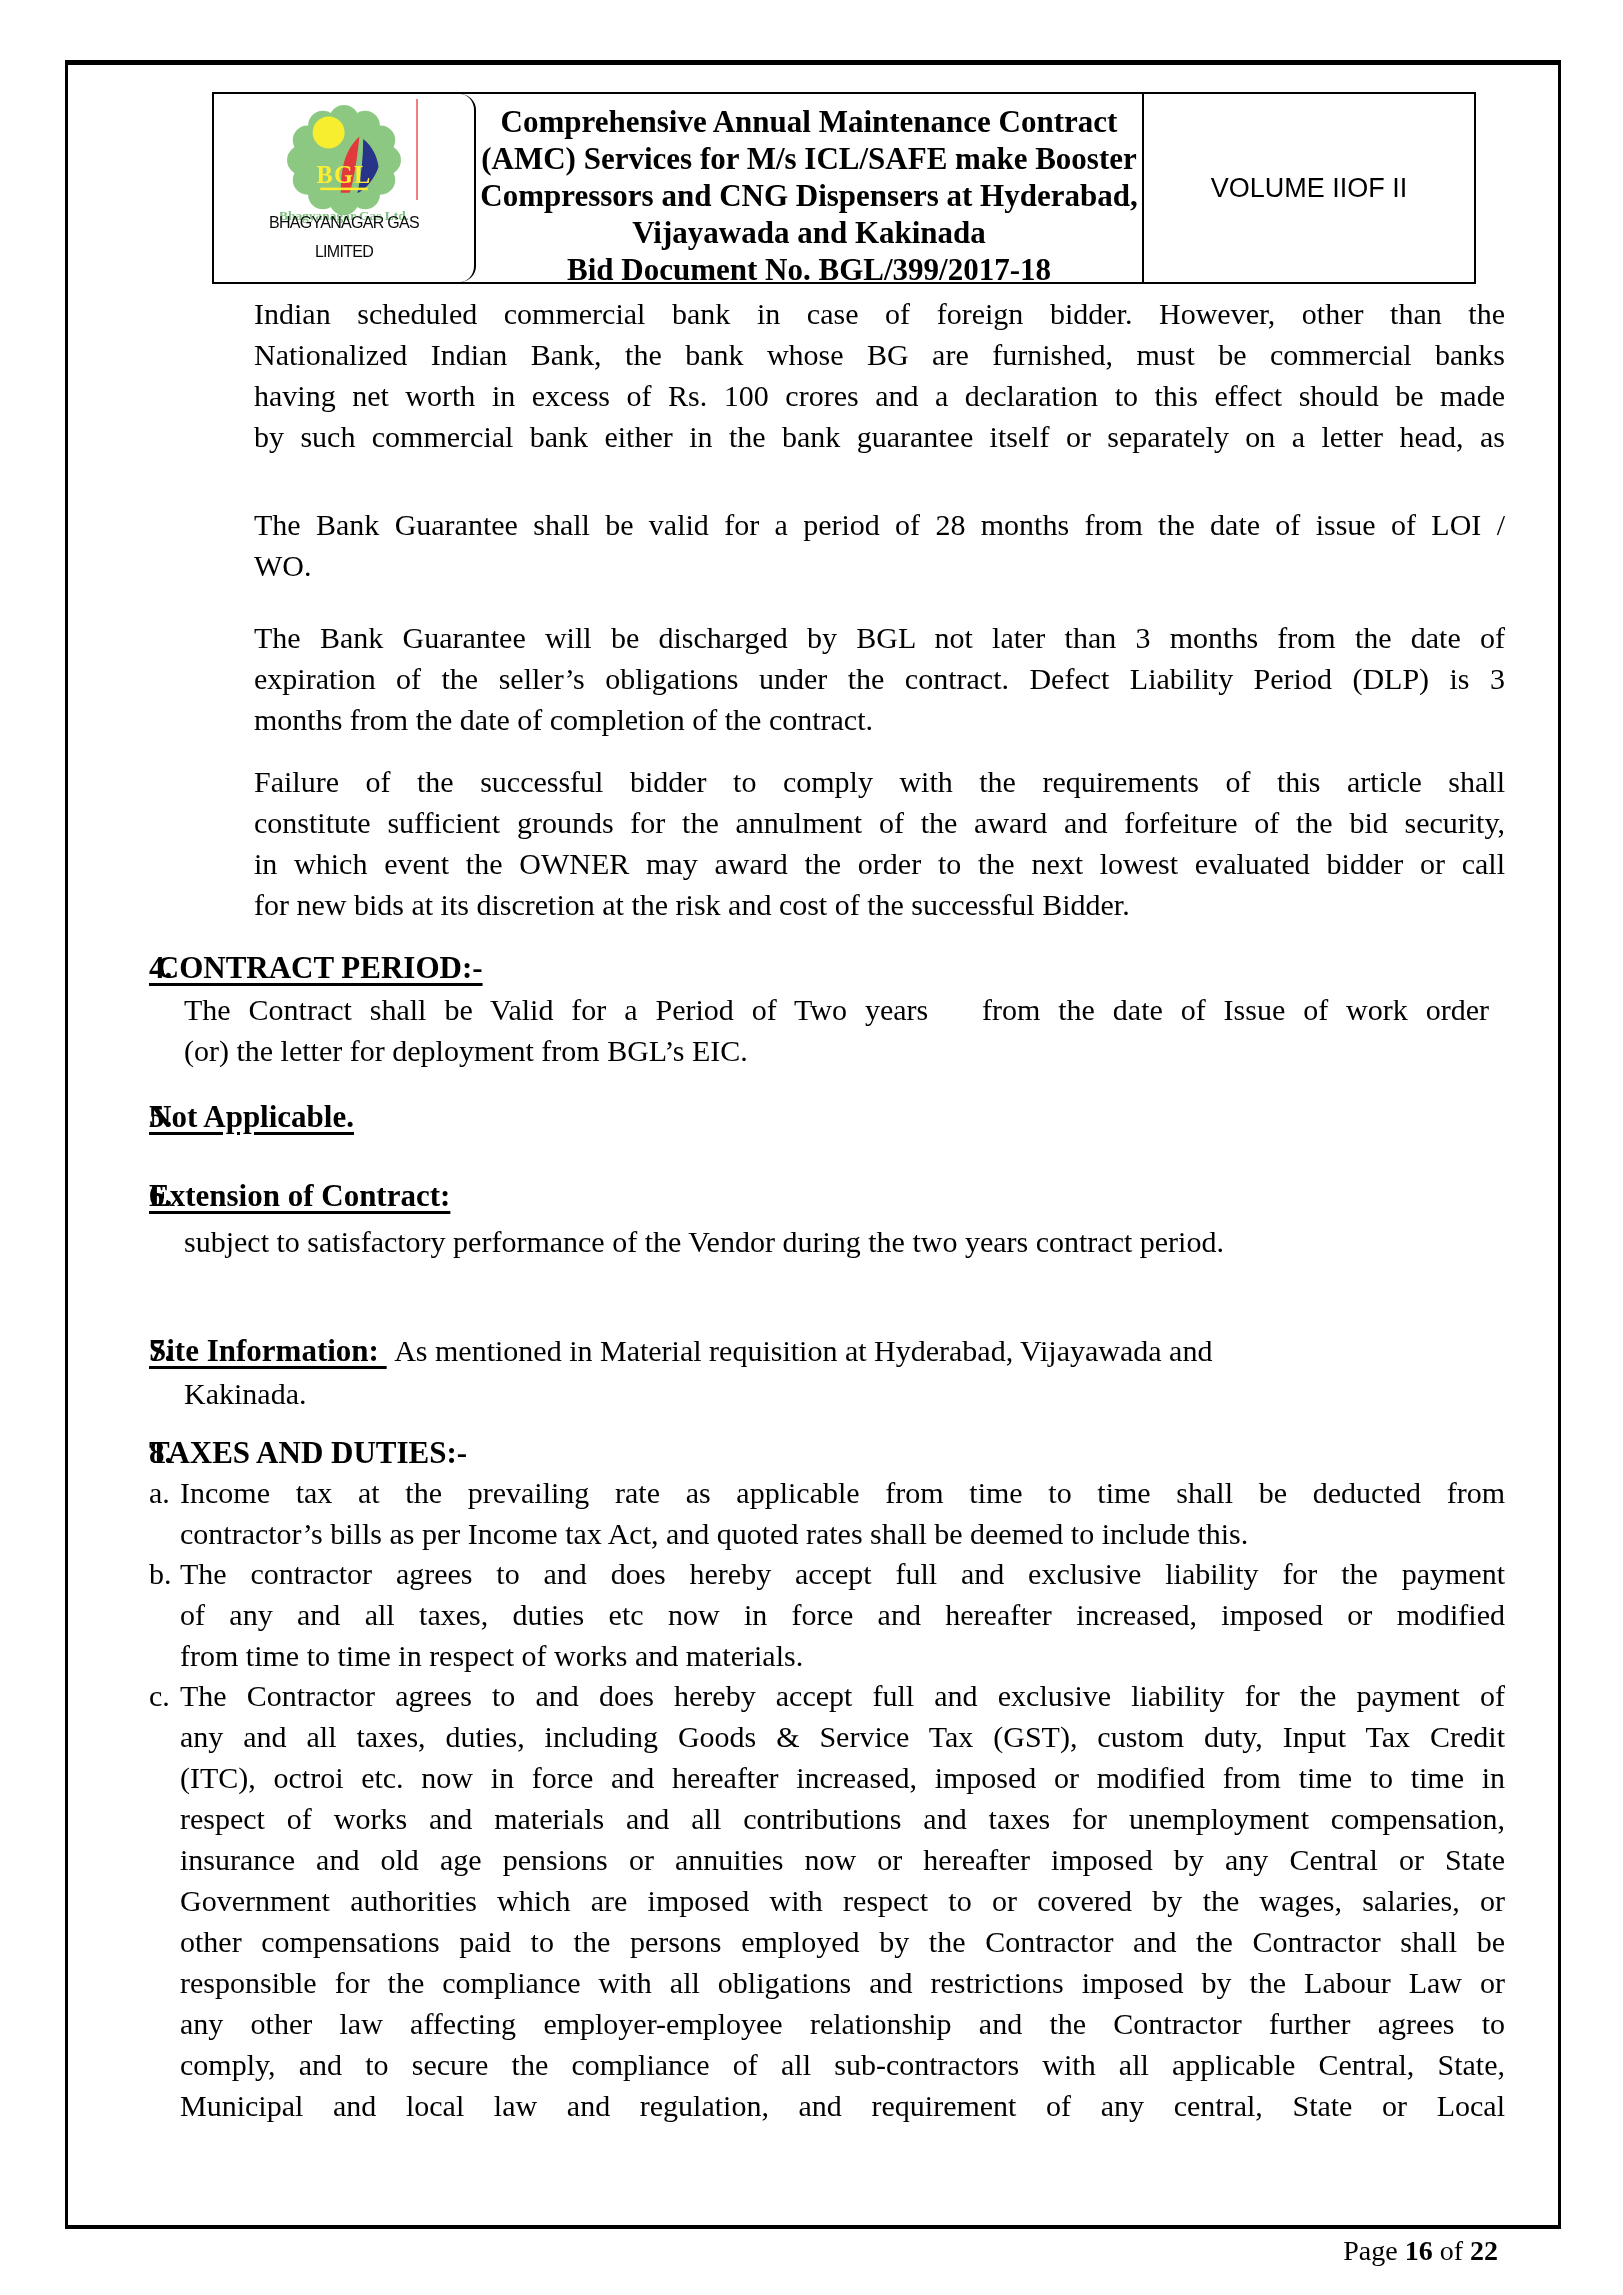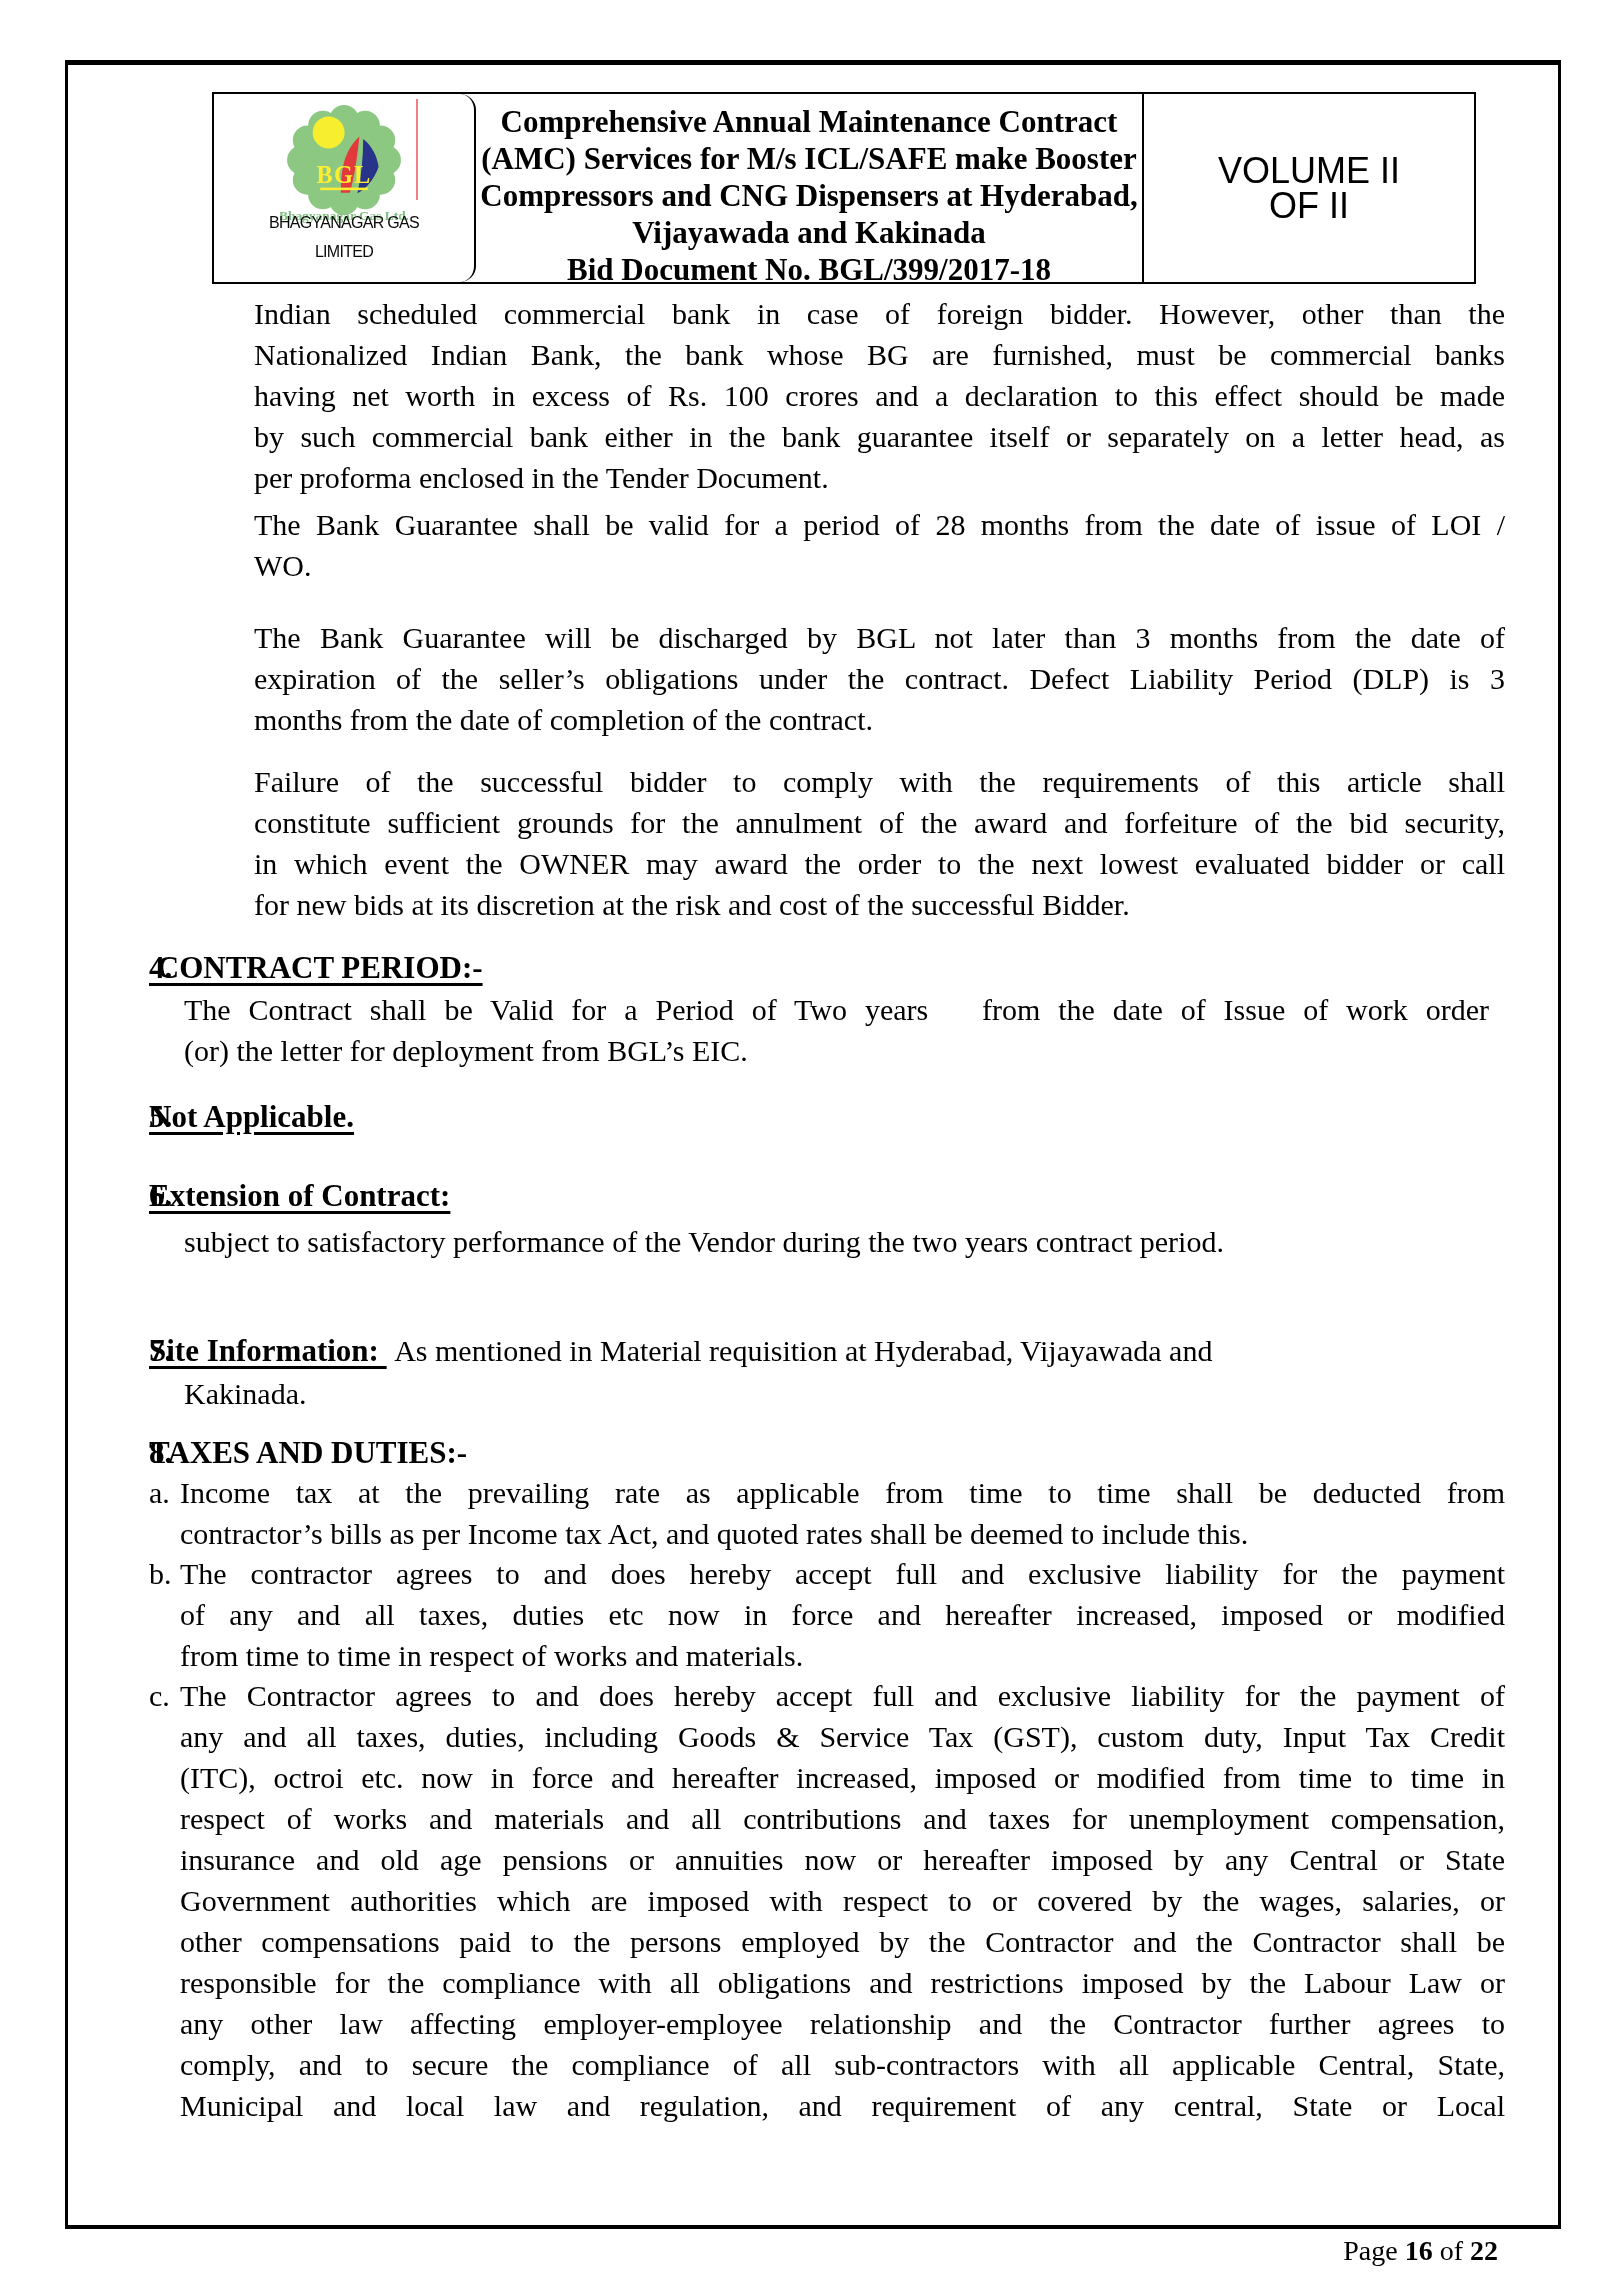"VOLUME II" .volume-cell { flex-direction: column -> row; font-size: 36px -> 27px }
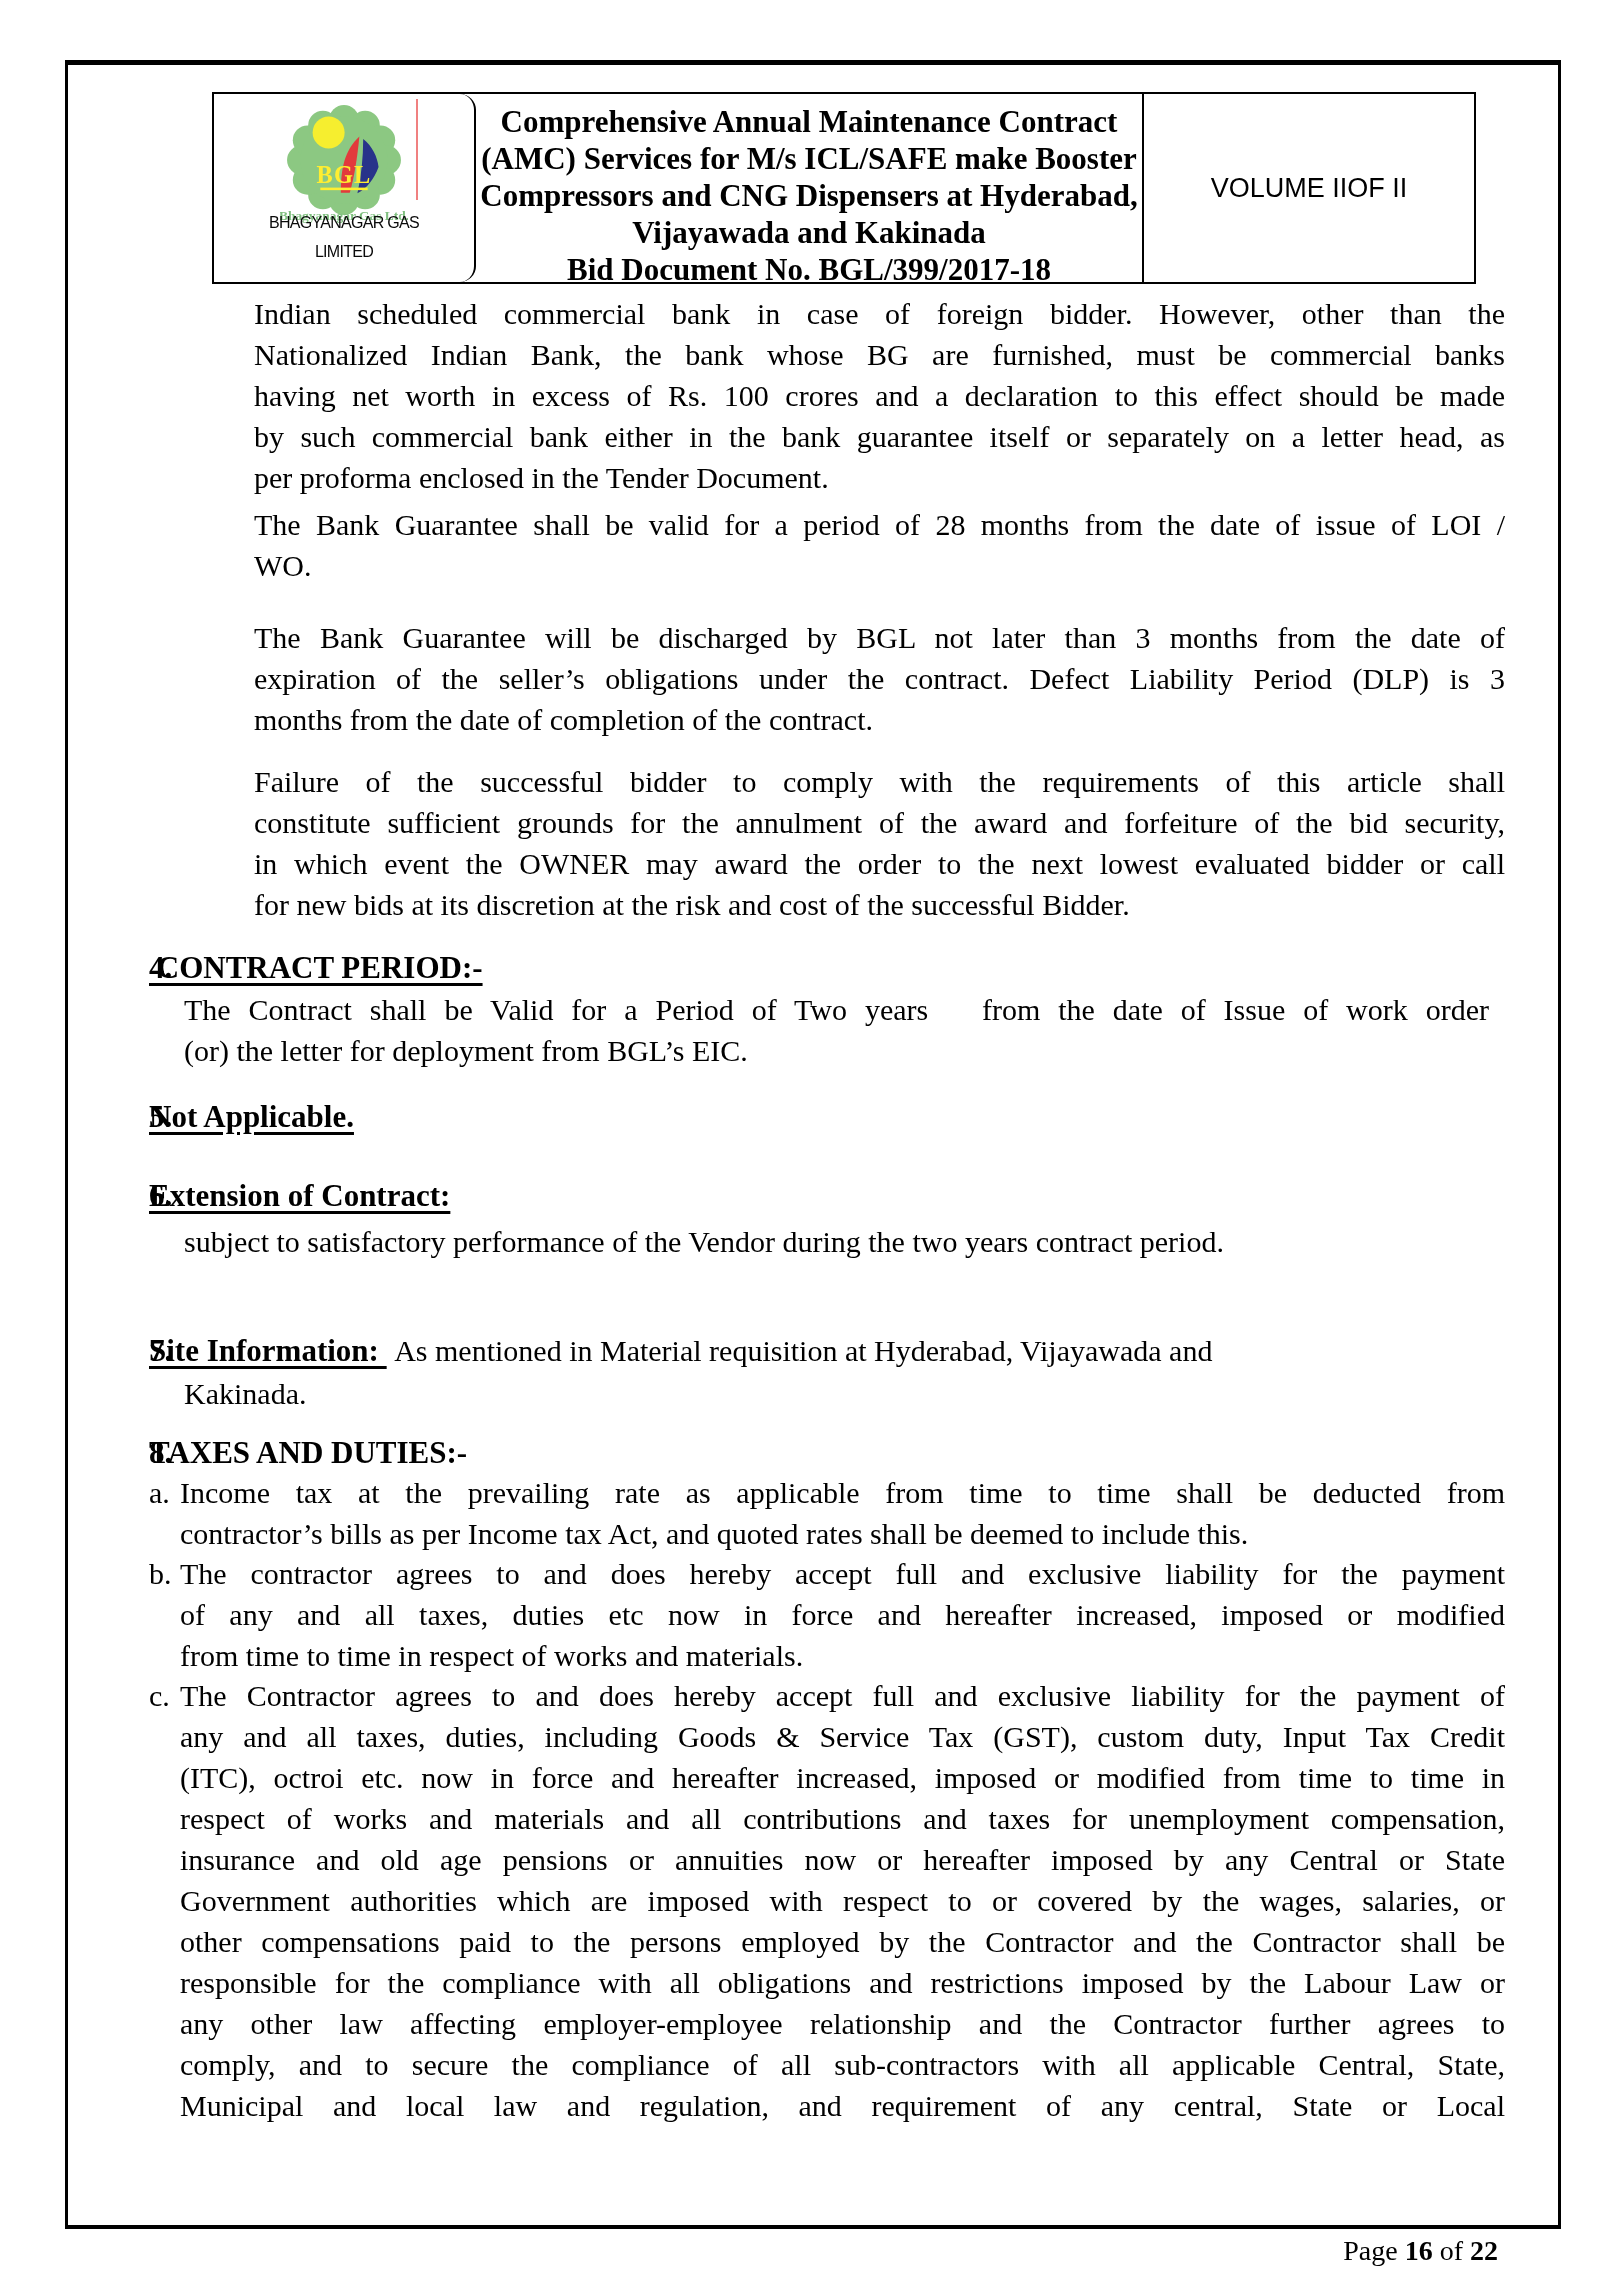"per proforma enclosed in the" div.line { html: <div>per proforma enclosed in the Tender Document.</div> -> none }
